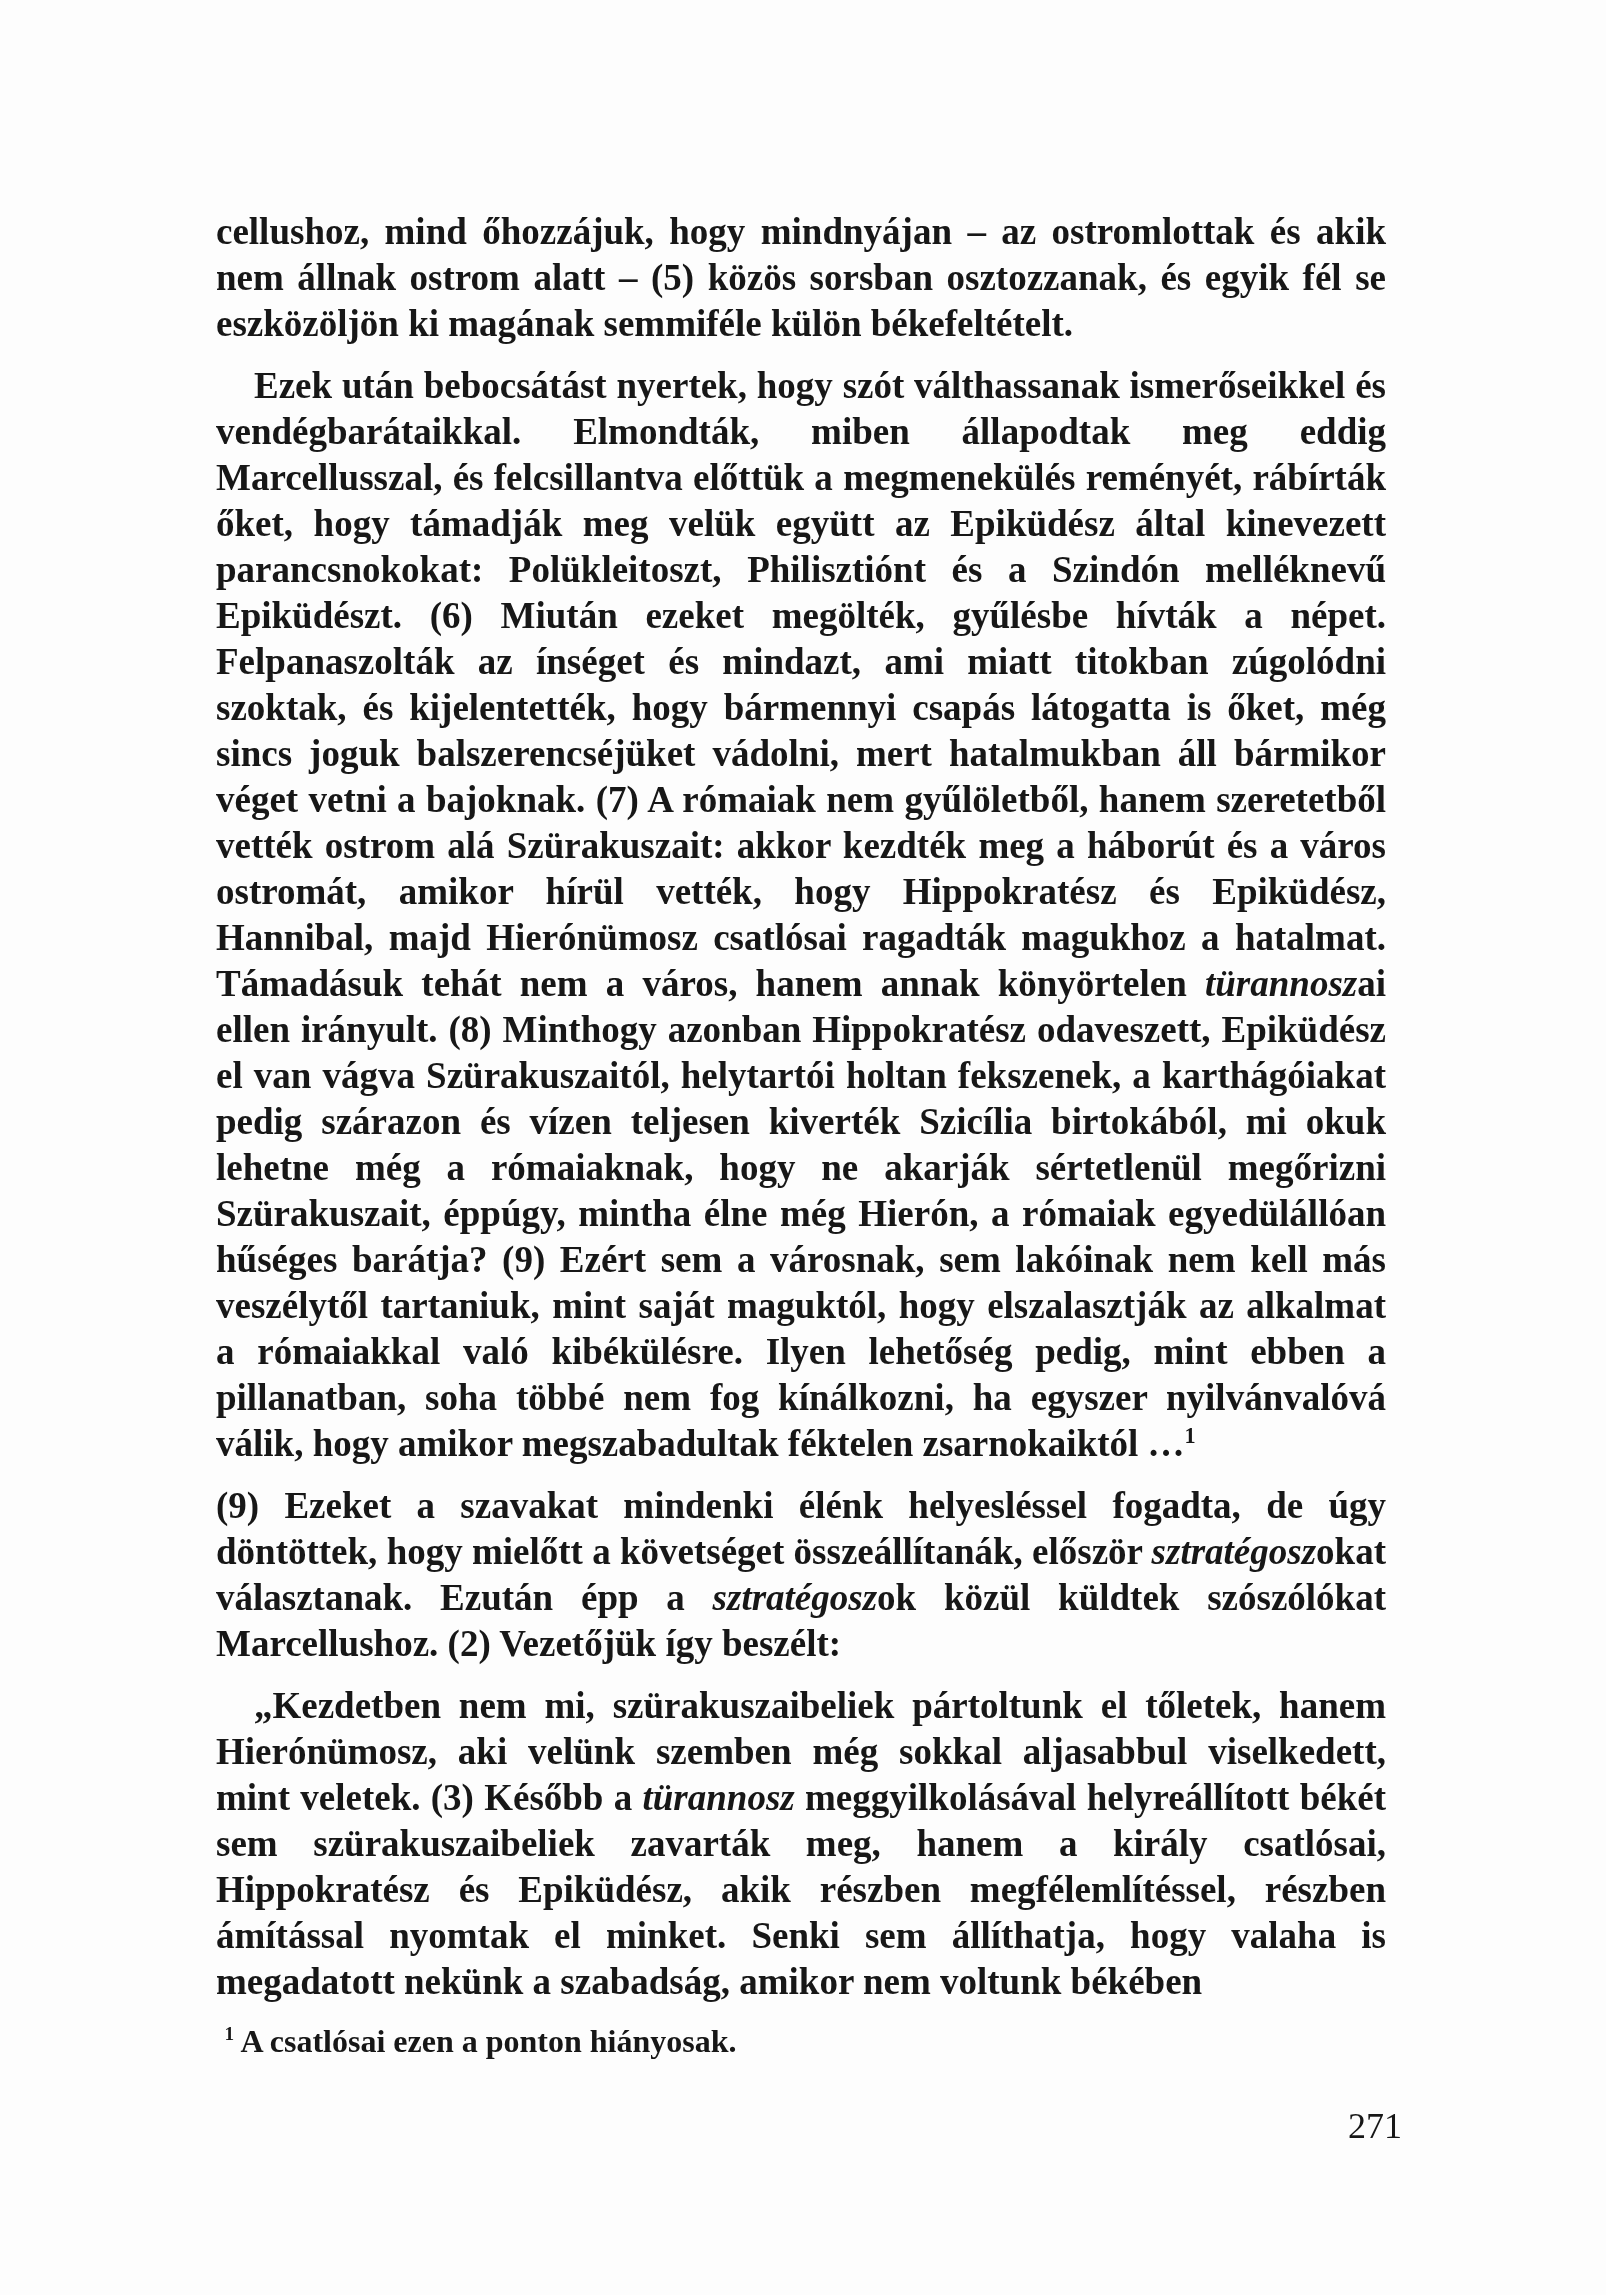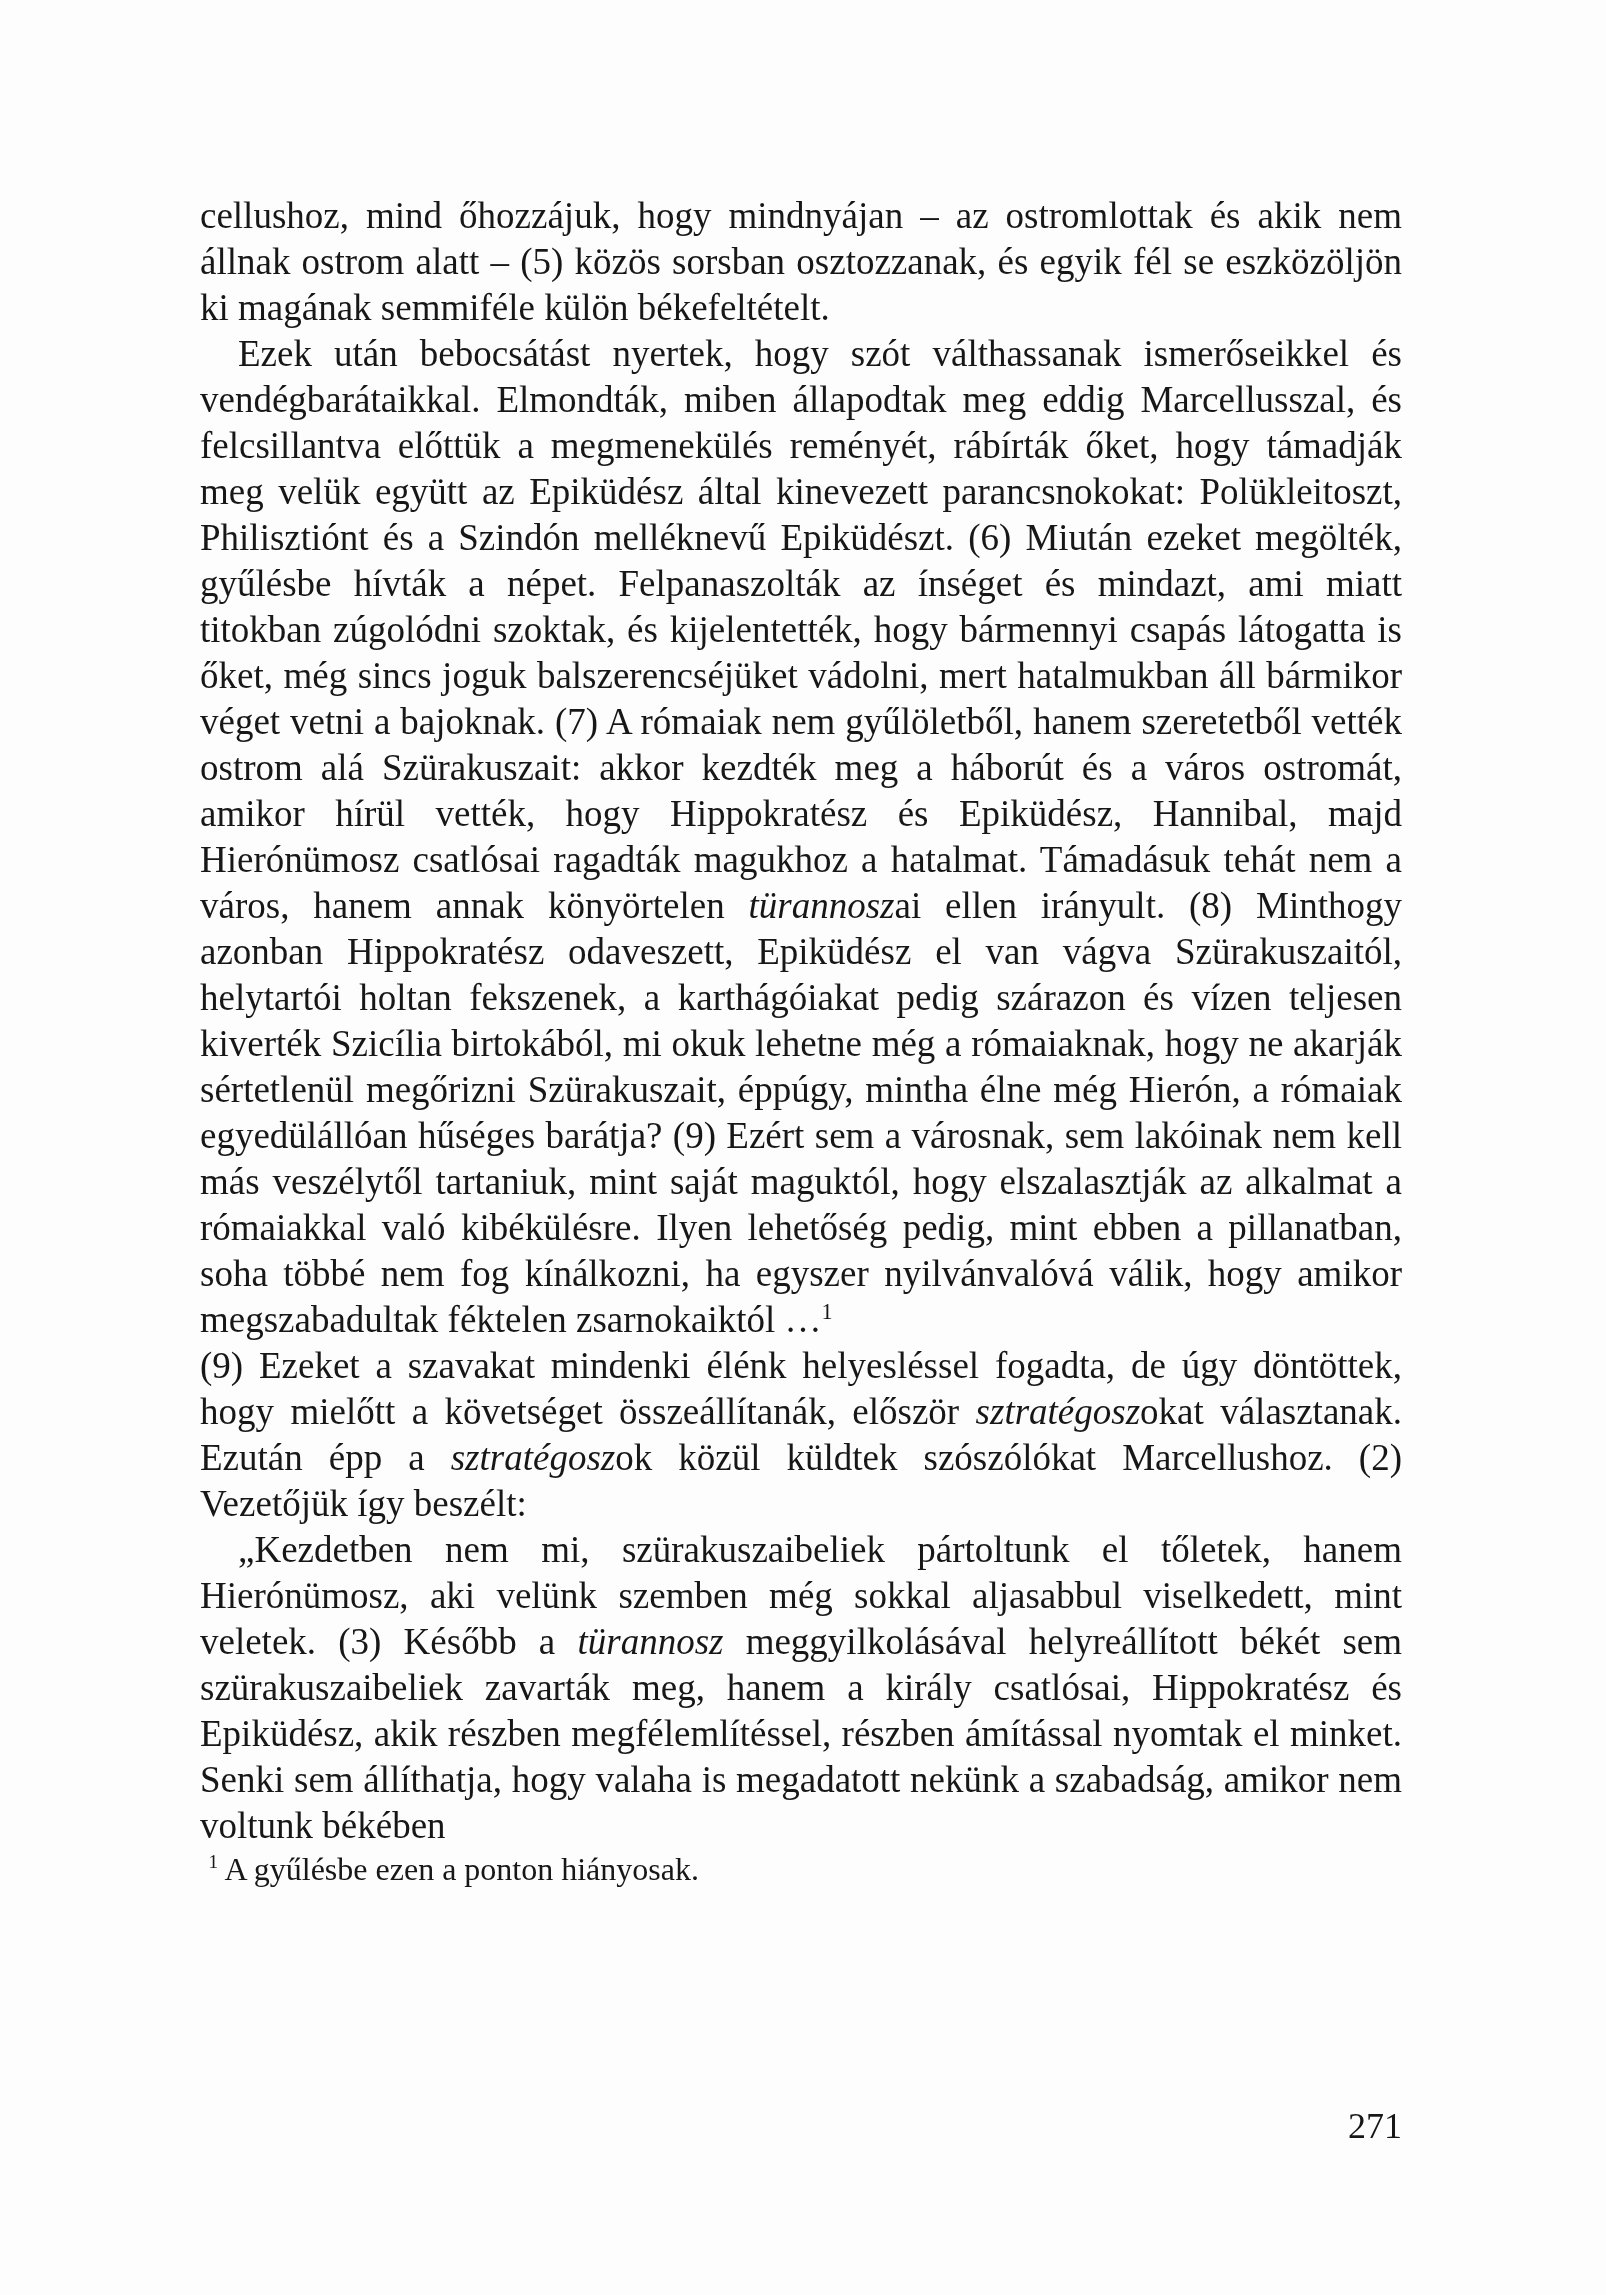"cellushoz, mind őhozzájuk, hogy" .text-column p { font-weight: none -> bold; margin: 0 -> 16px }
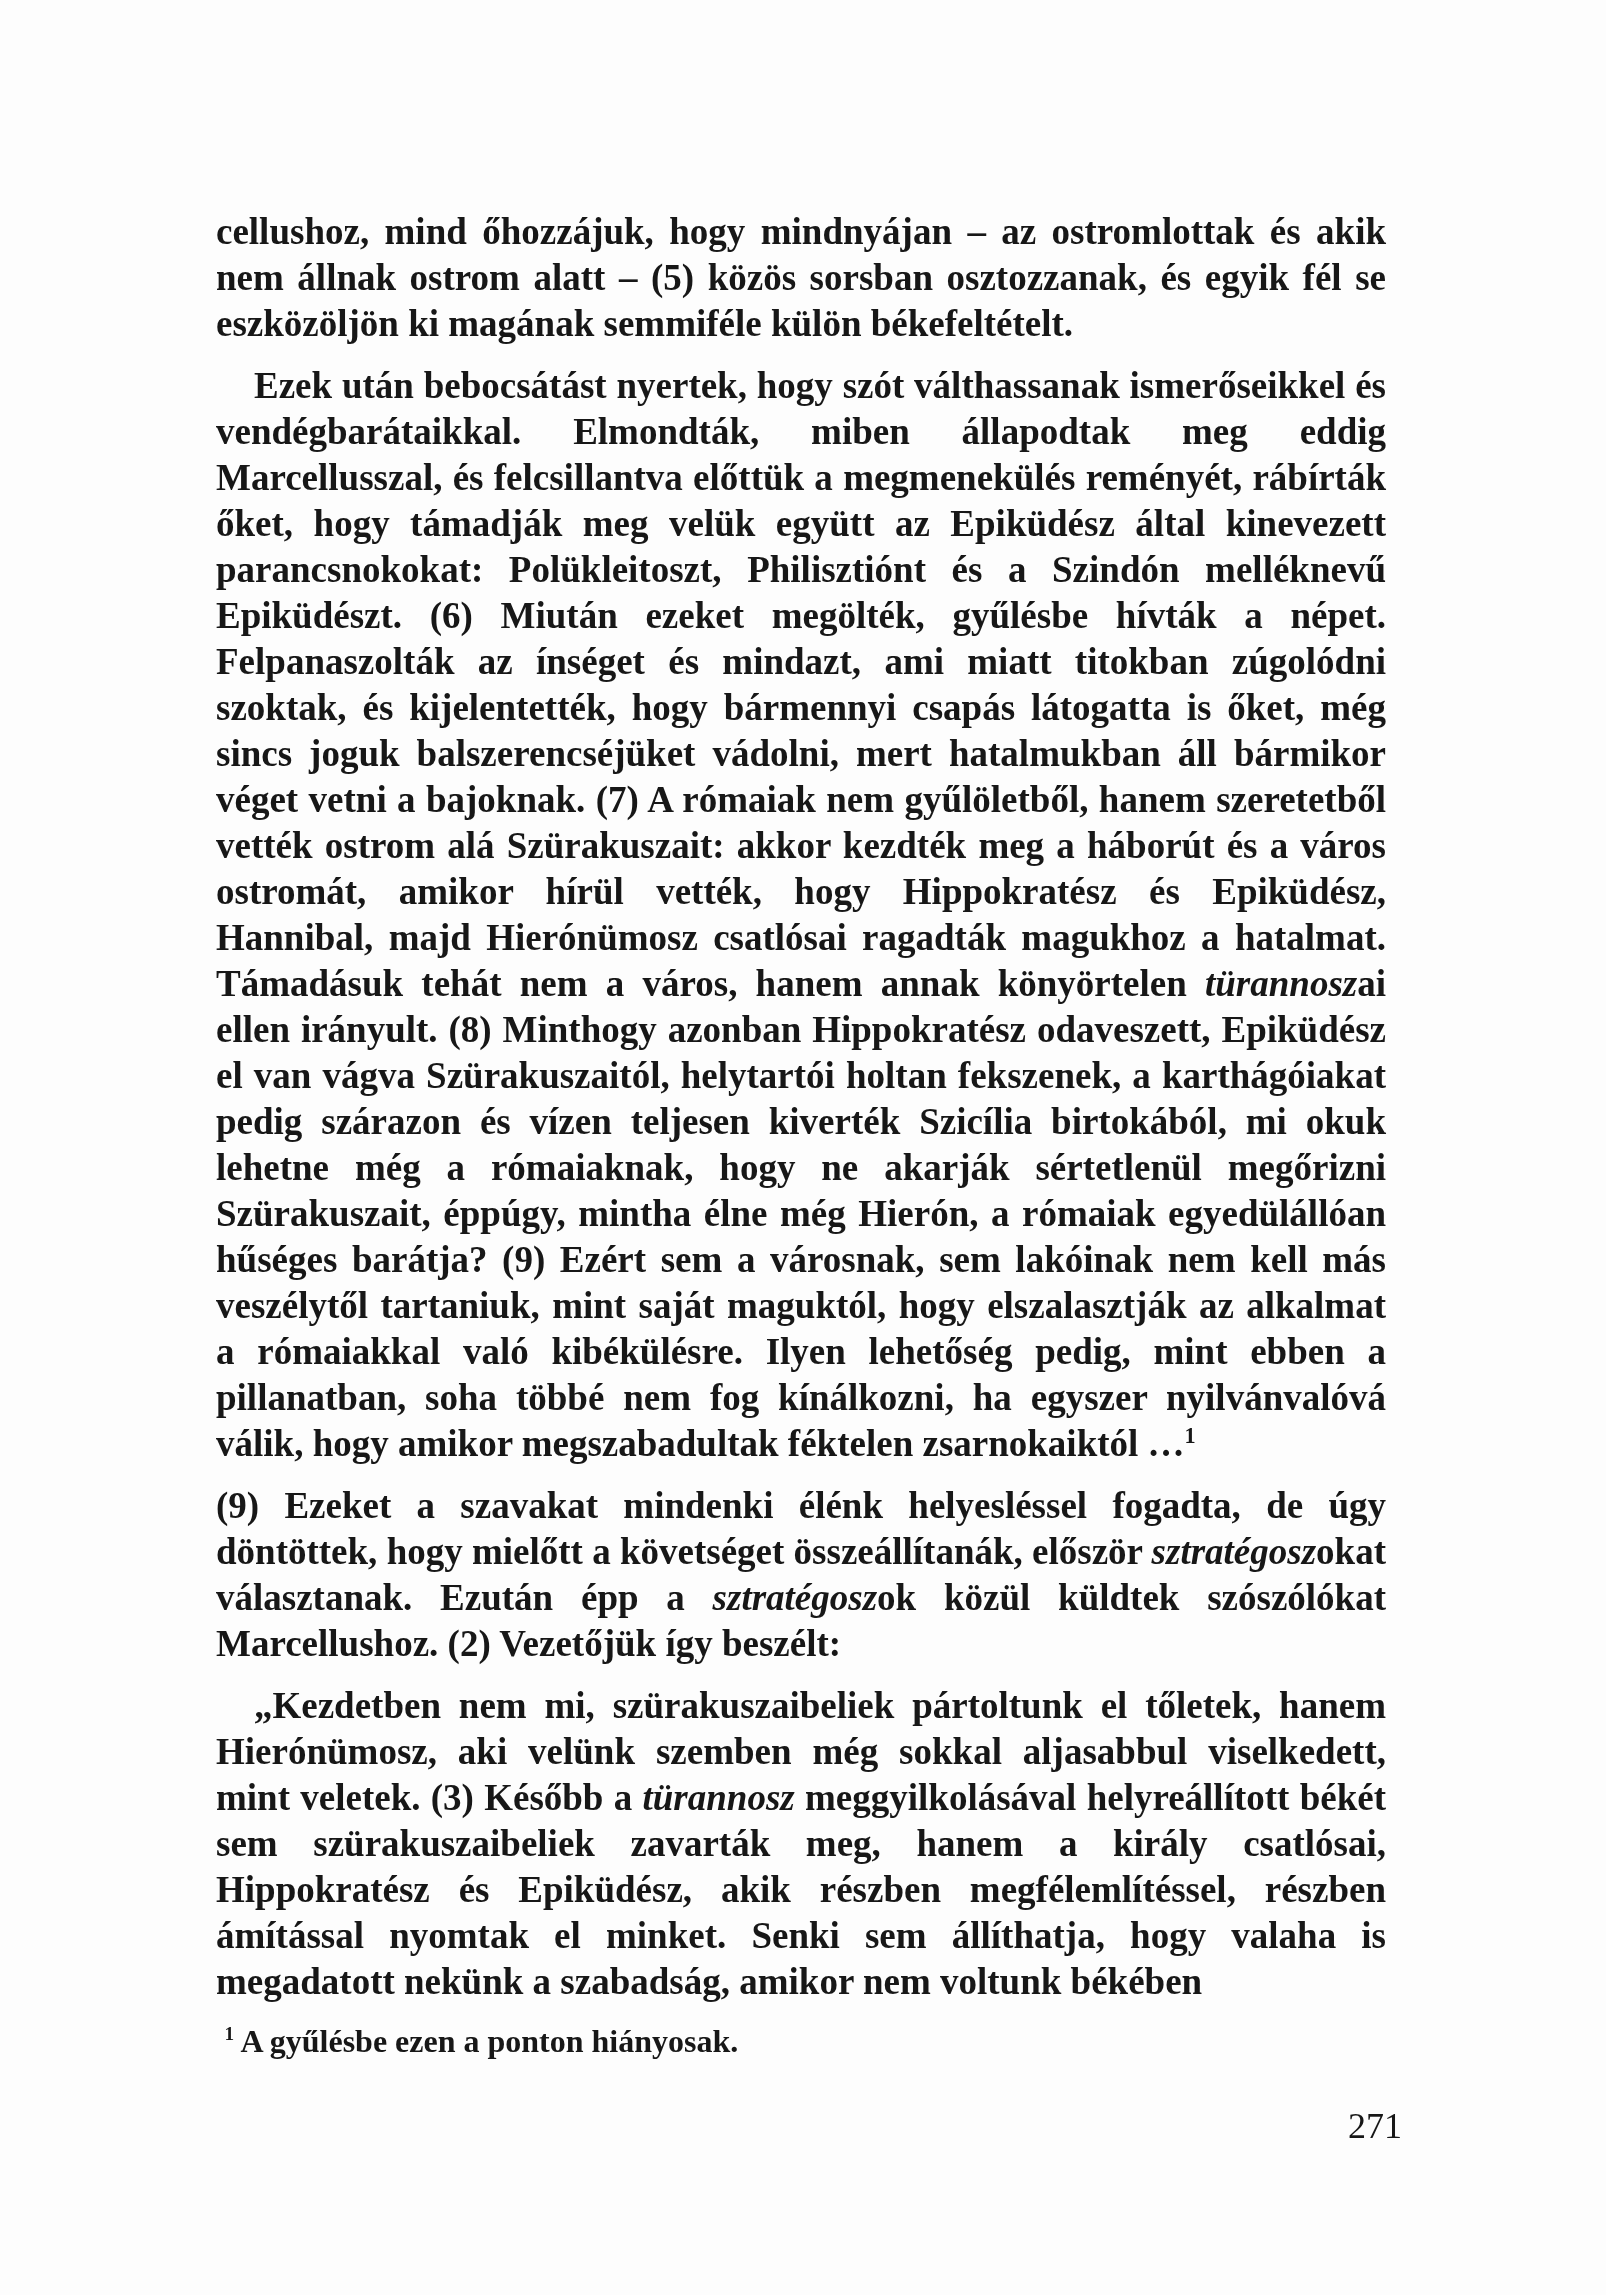"A gyűlésbe ezen a ponton" span { text: gyűlésbe -> csatlósai }
